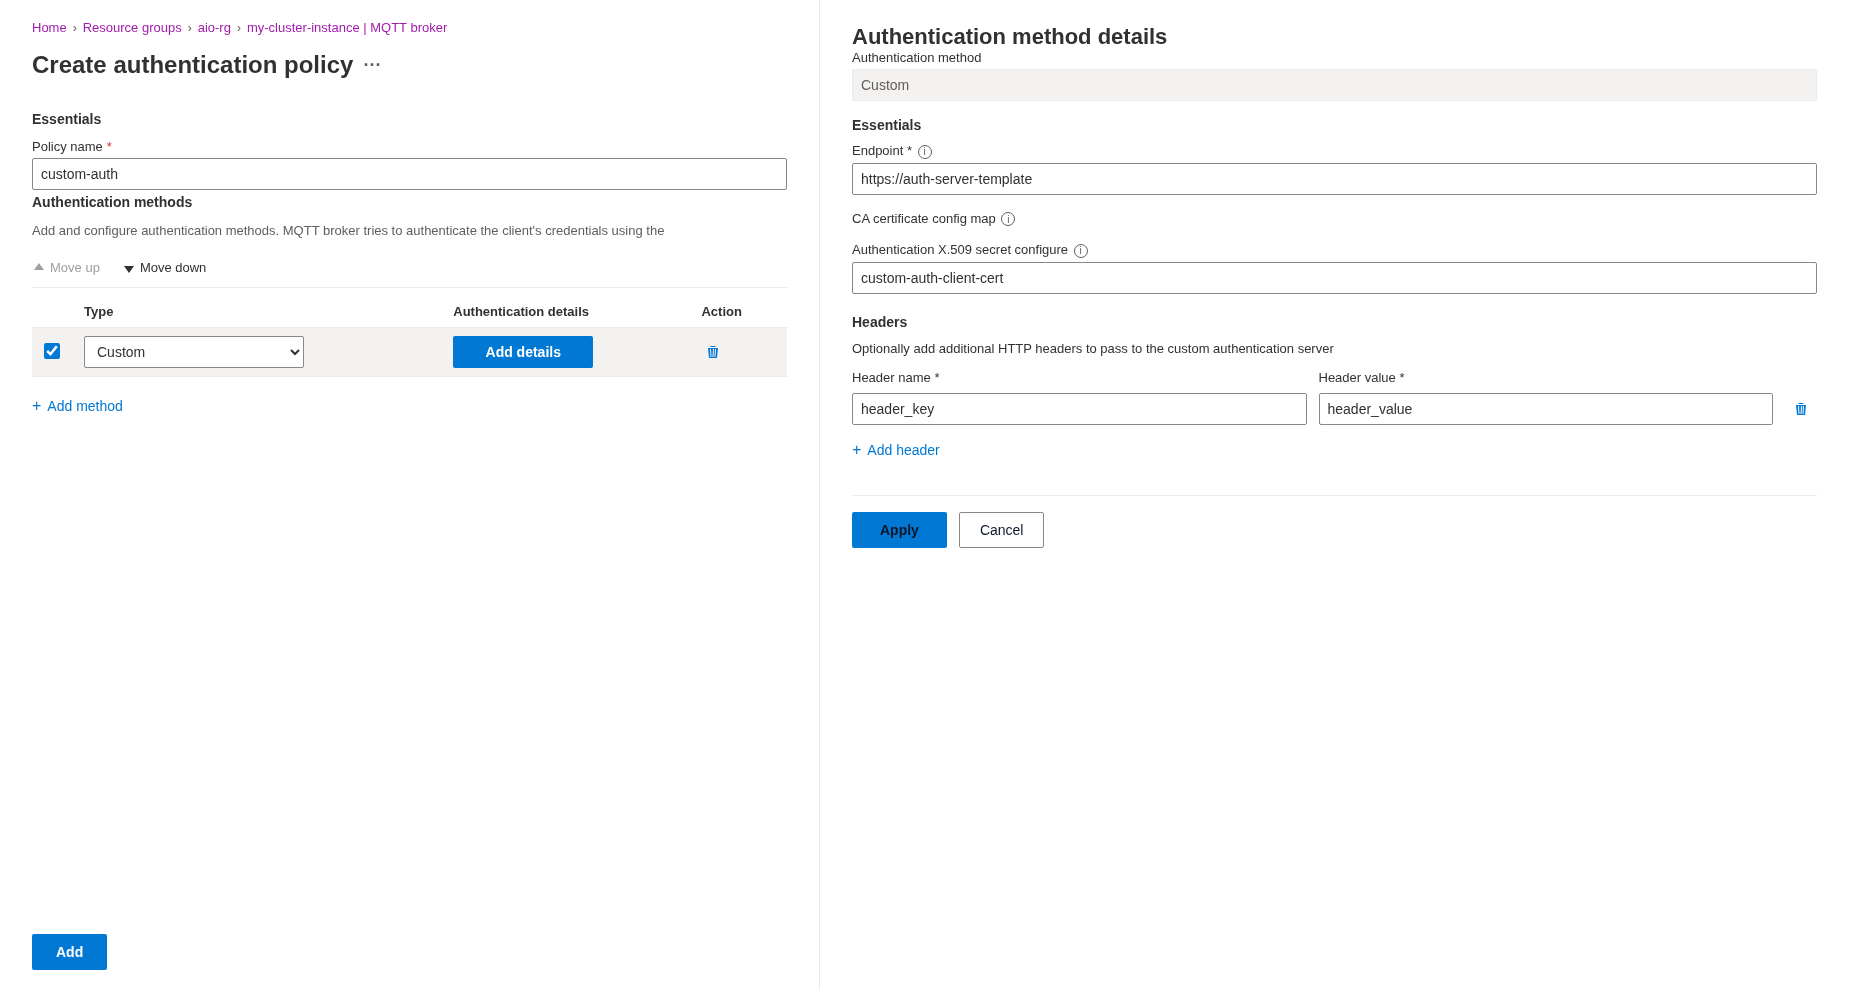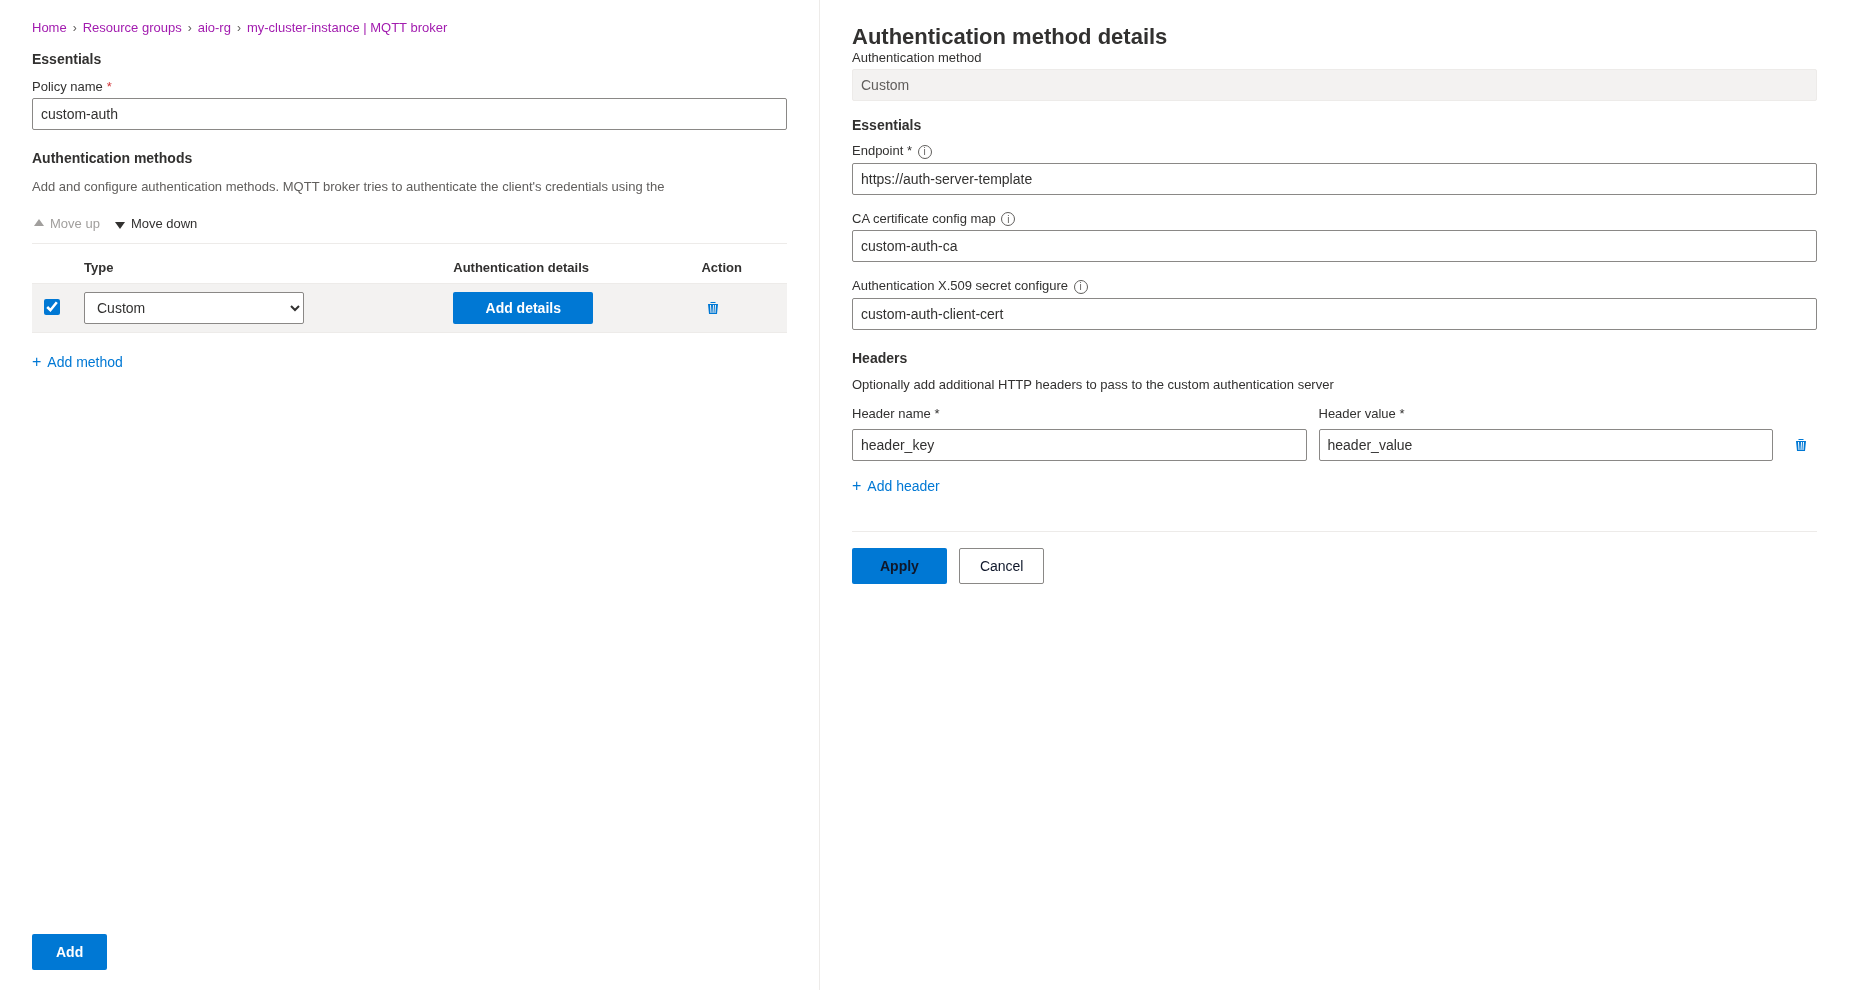"Create authentication policy" div.page-title { html: none -> <div> <span>Create authentication policy</span> <span>···</span> </div> }
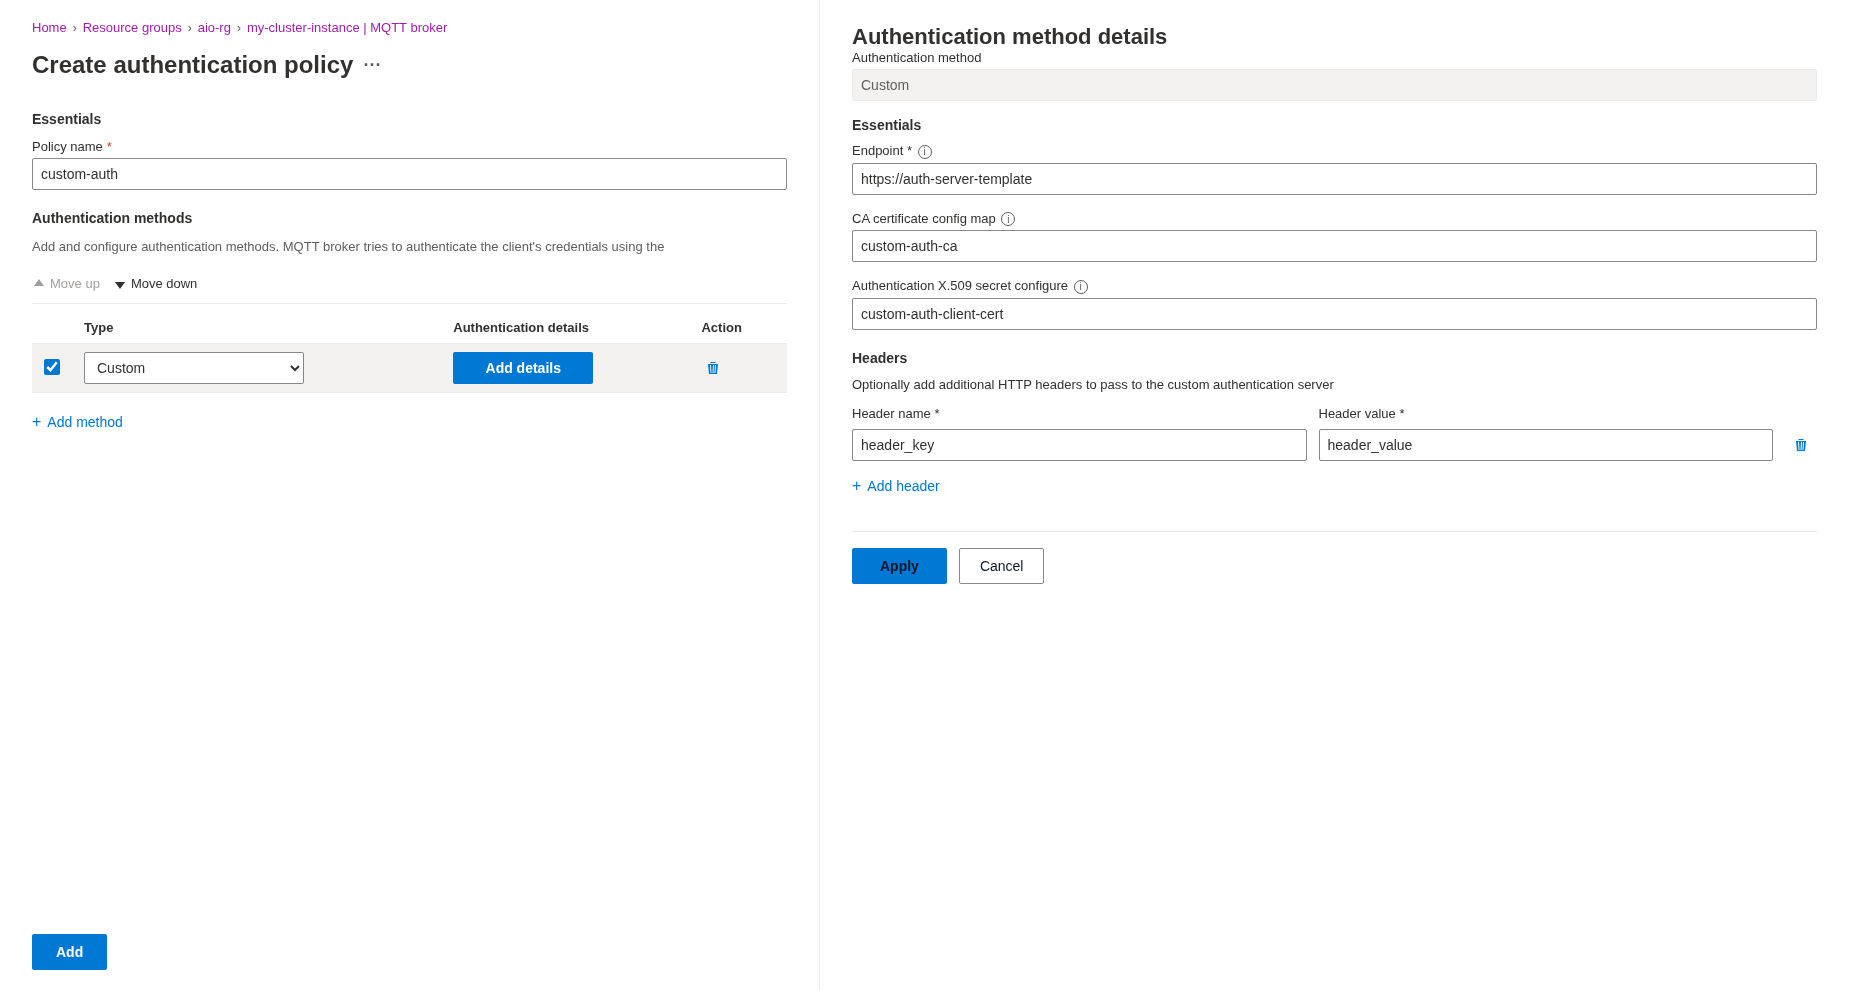"Policy name" .form-group { margin-bottom: 20px -> 4px }
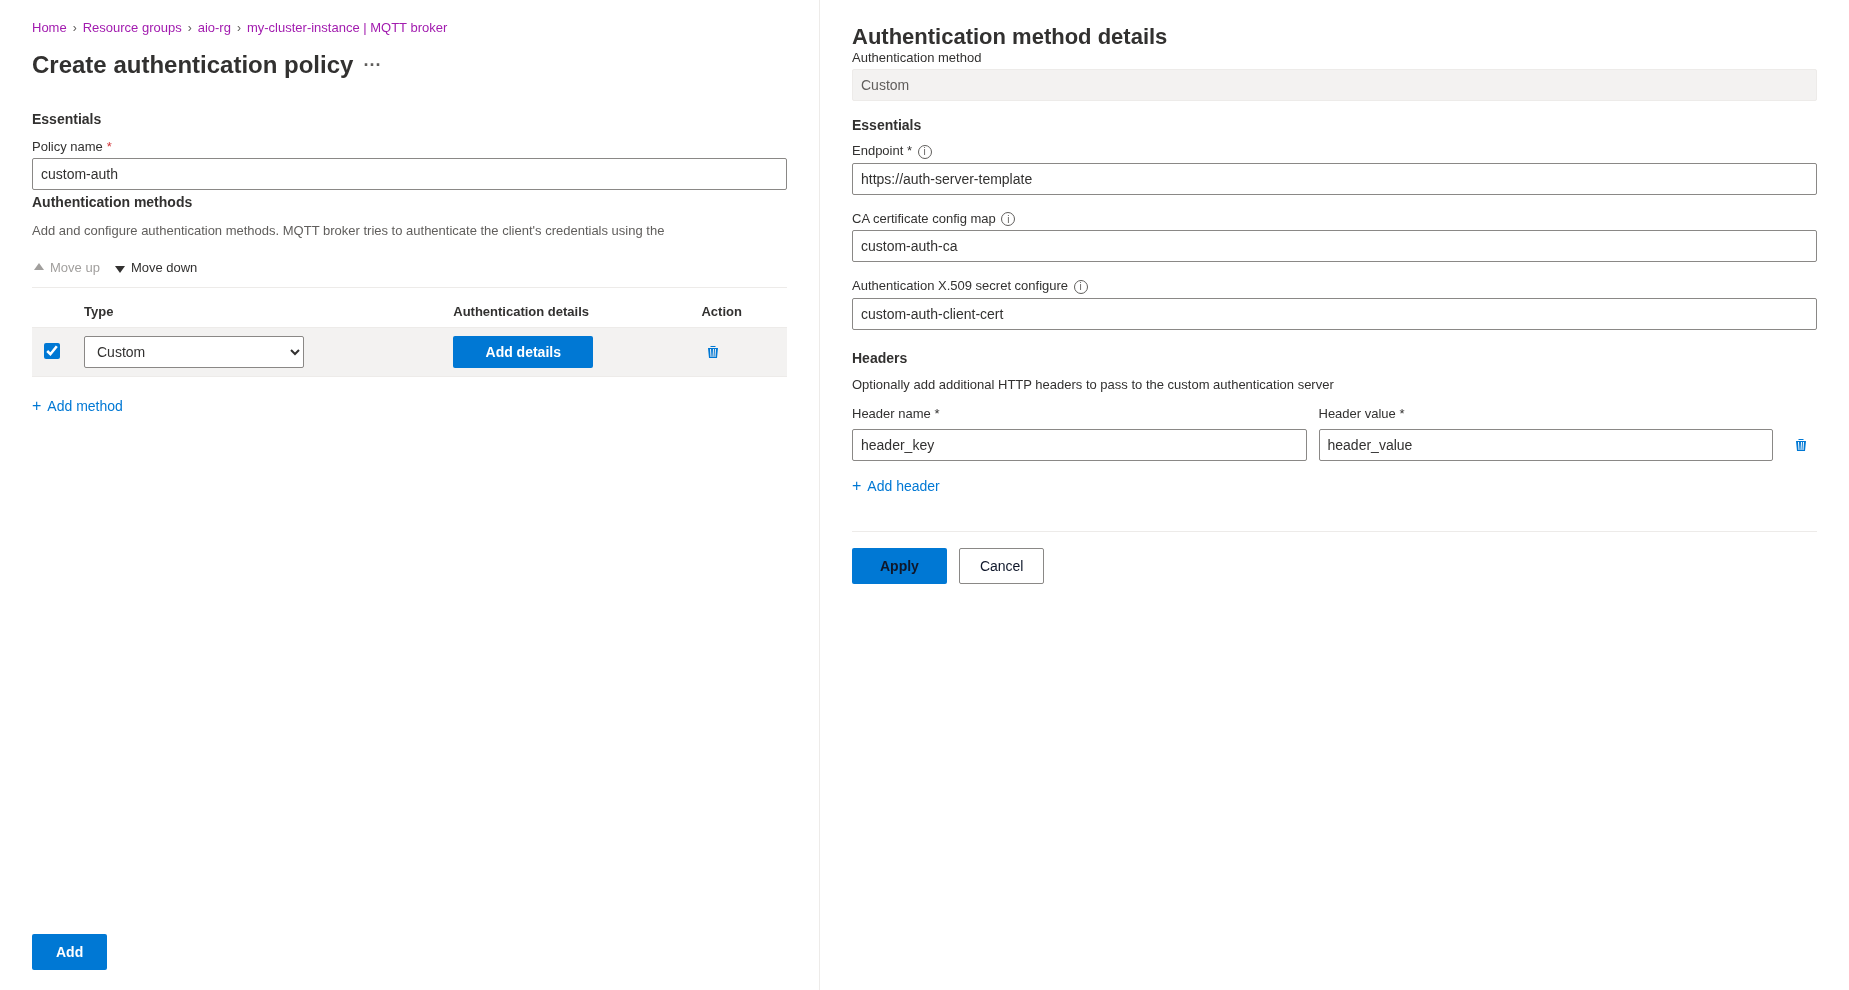"custom-auth-ca" input.rp-input { html: <input> -> none }
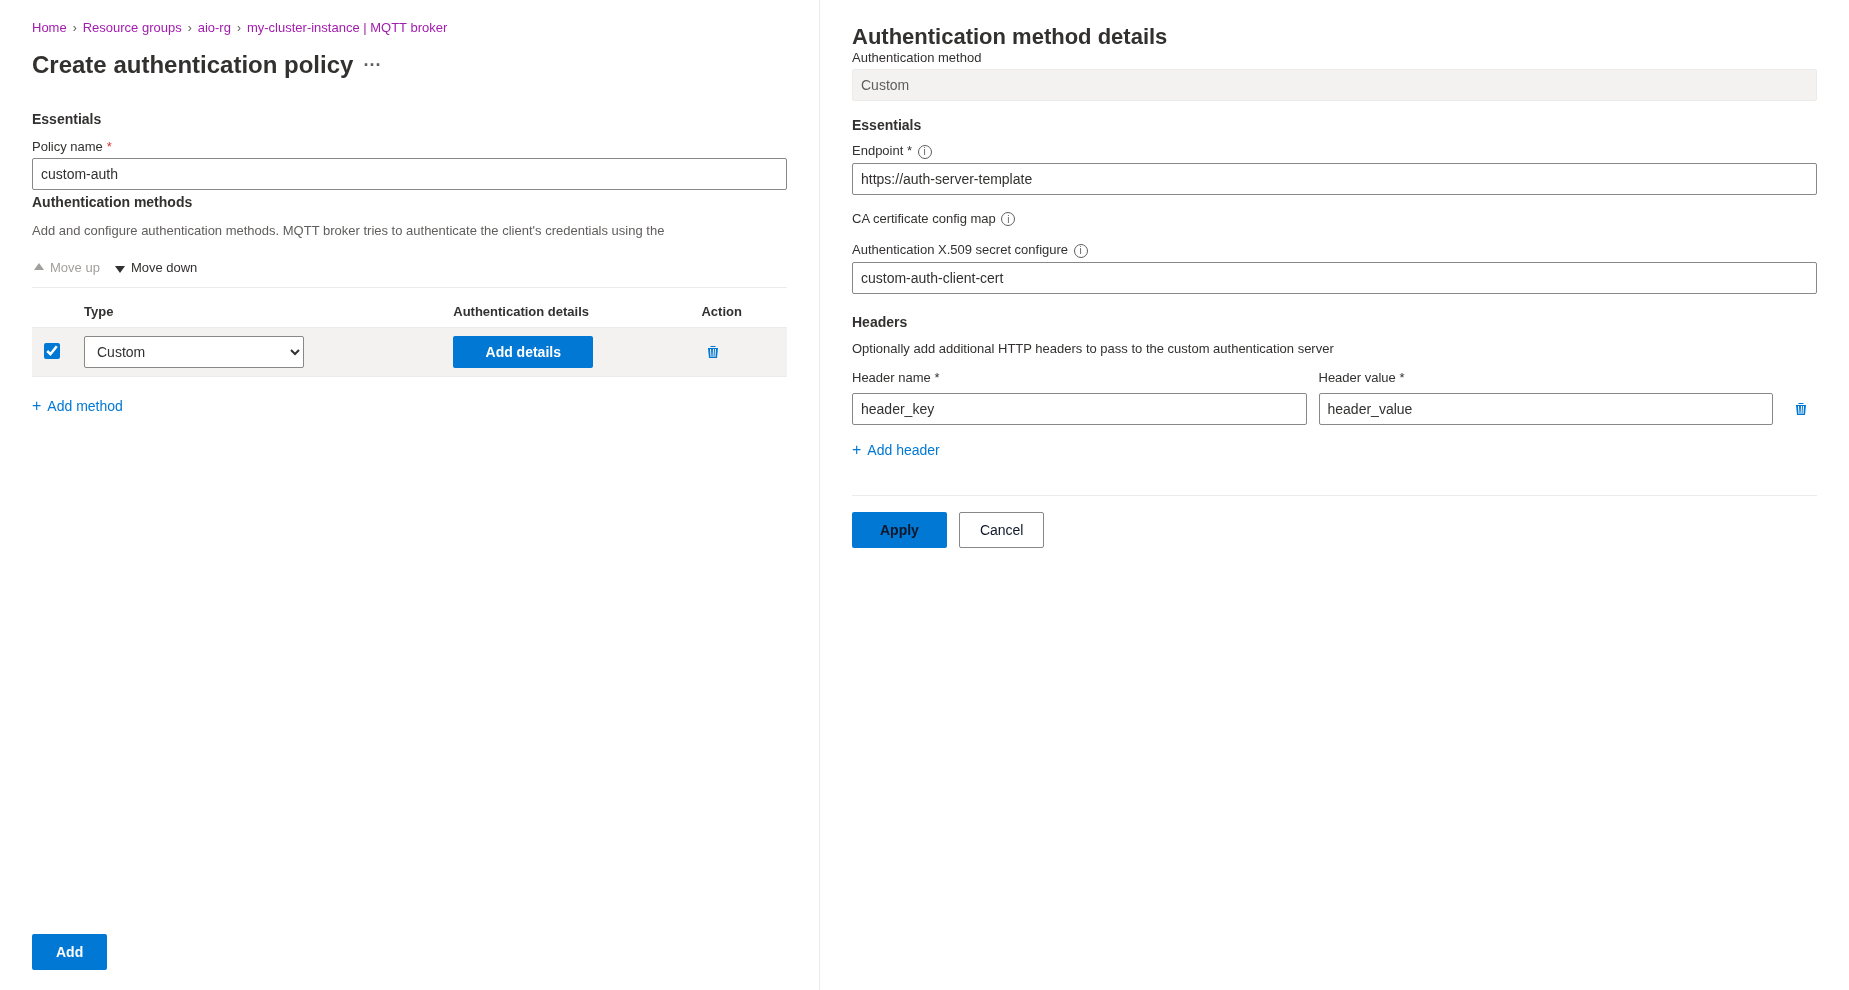"Move up" .move-bar { gap: 13px -> 22px }
